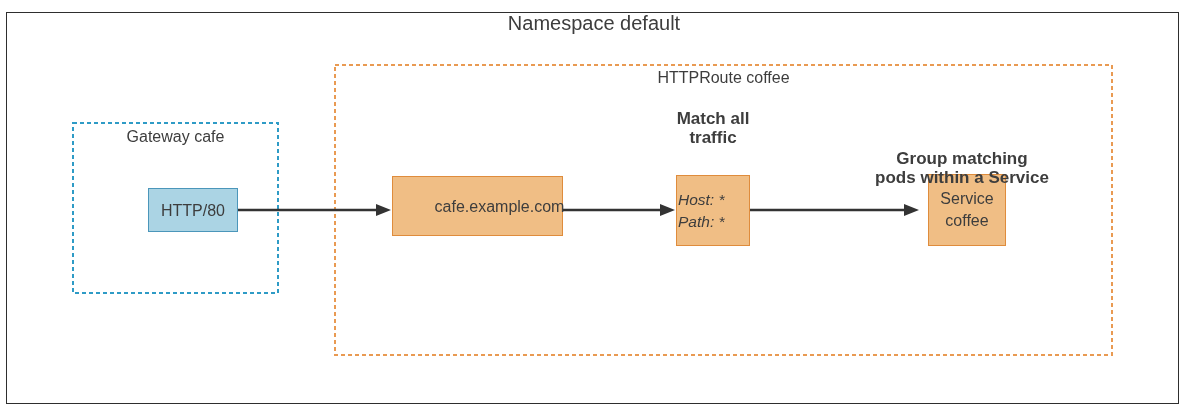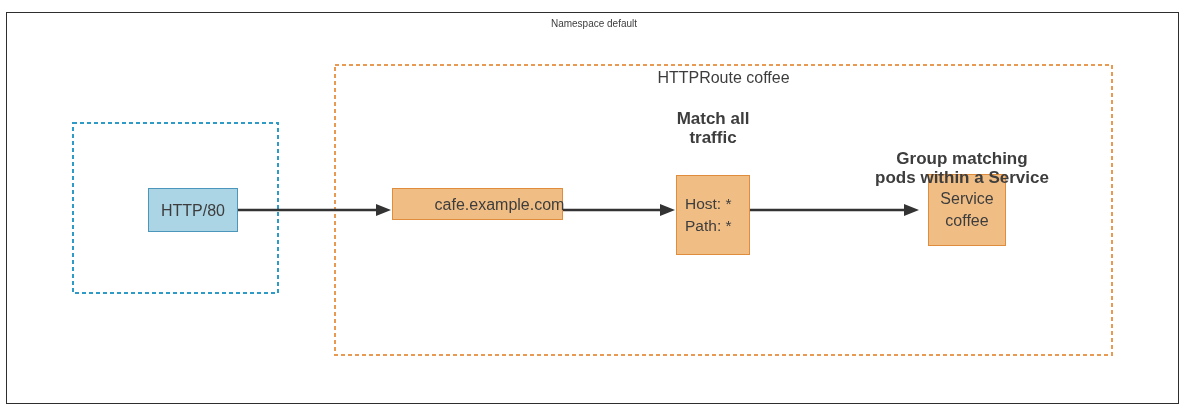"Namespace default" .ns-label { font-size: 10px -> 20px }
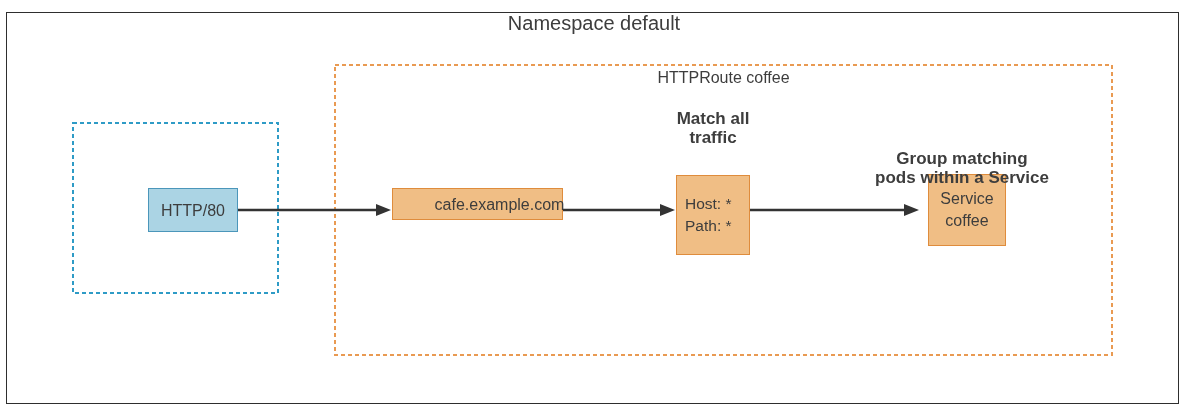"Gateway cafe" div.group-label { html: none -> <div>Gateway cafe</div> }
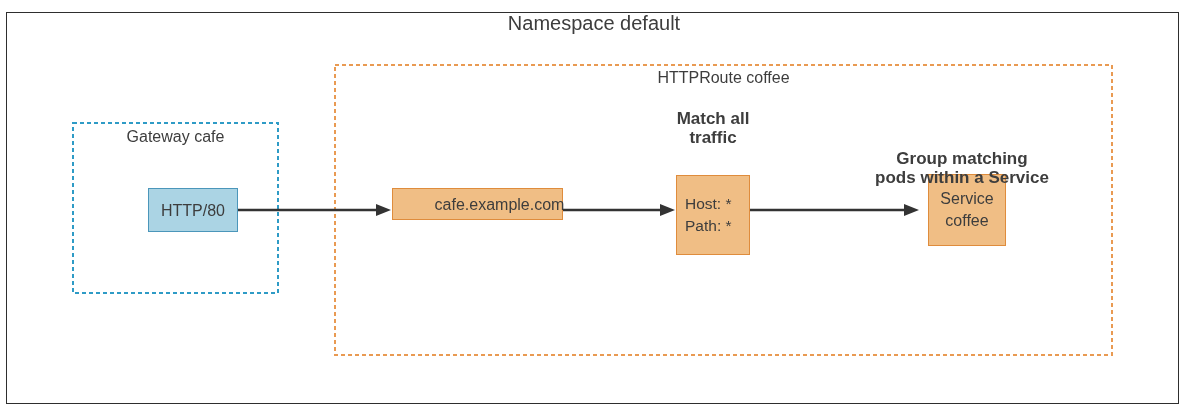"cafe.example.com" .node-hostname { height: 32px -> 60px; top: 188px -> 176px }
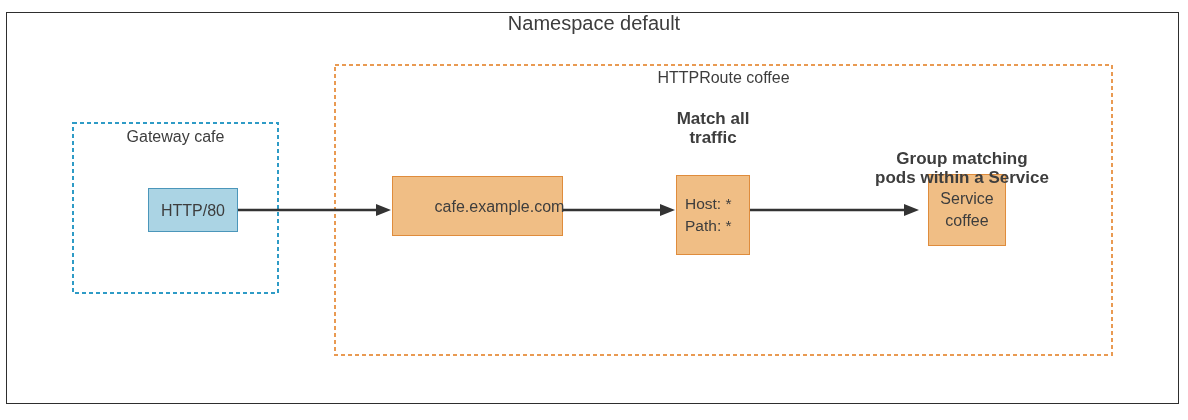"Host: *" .node-match { font-style: none -> italic; height: 80px -> 71px; padding-left: 8px -> 1px }
